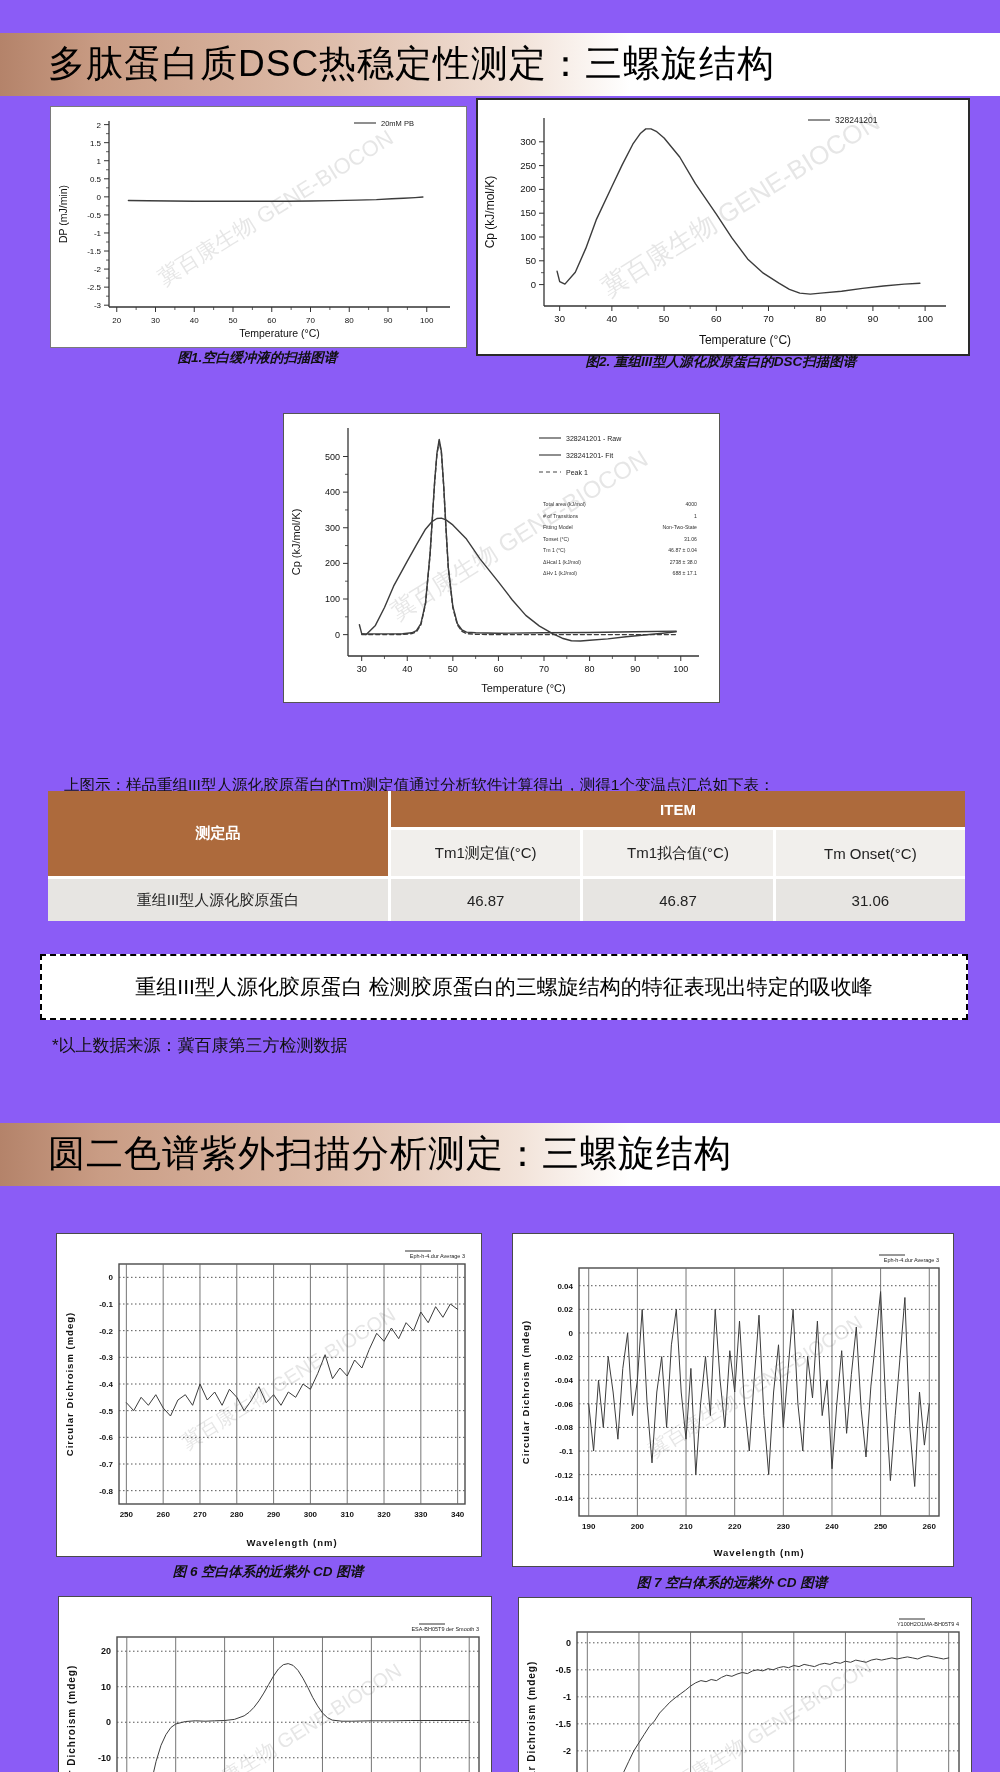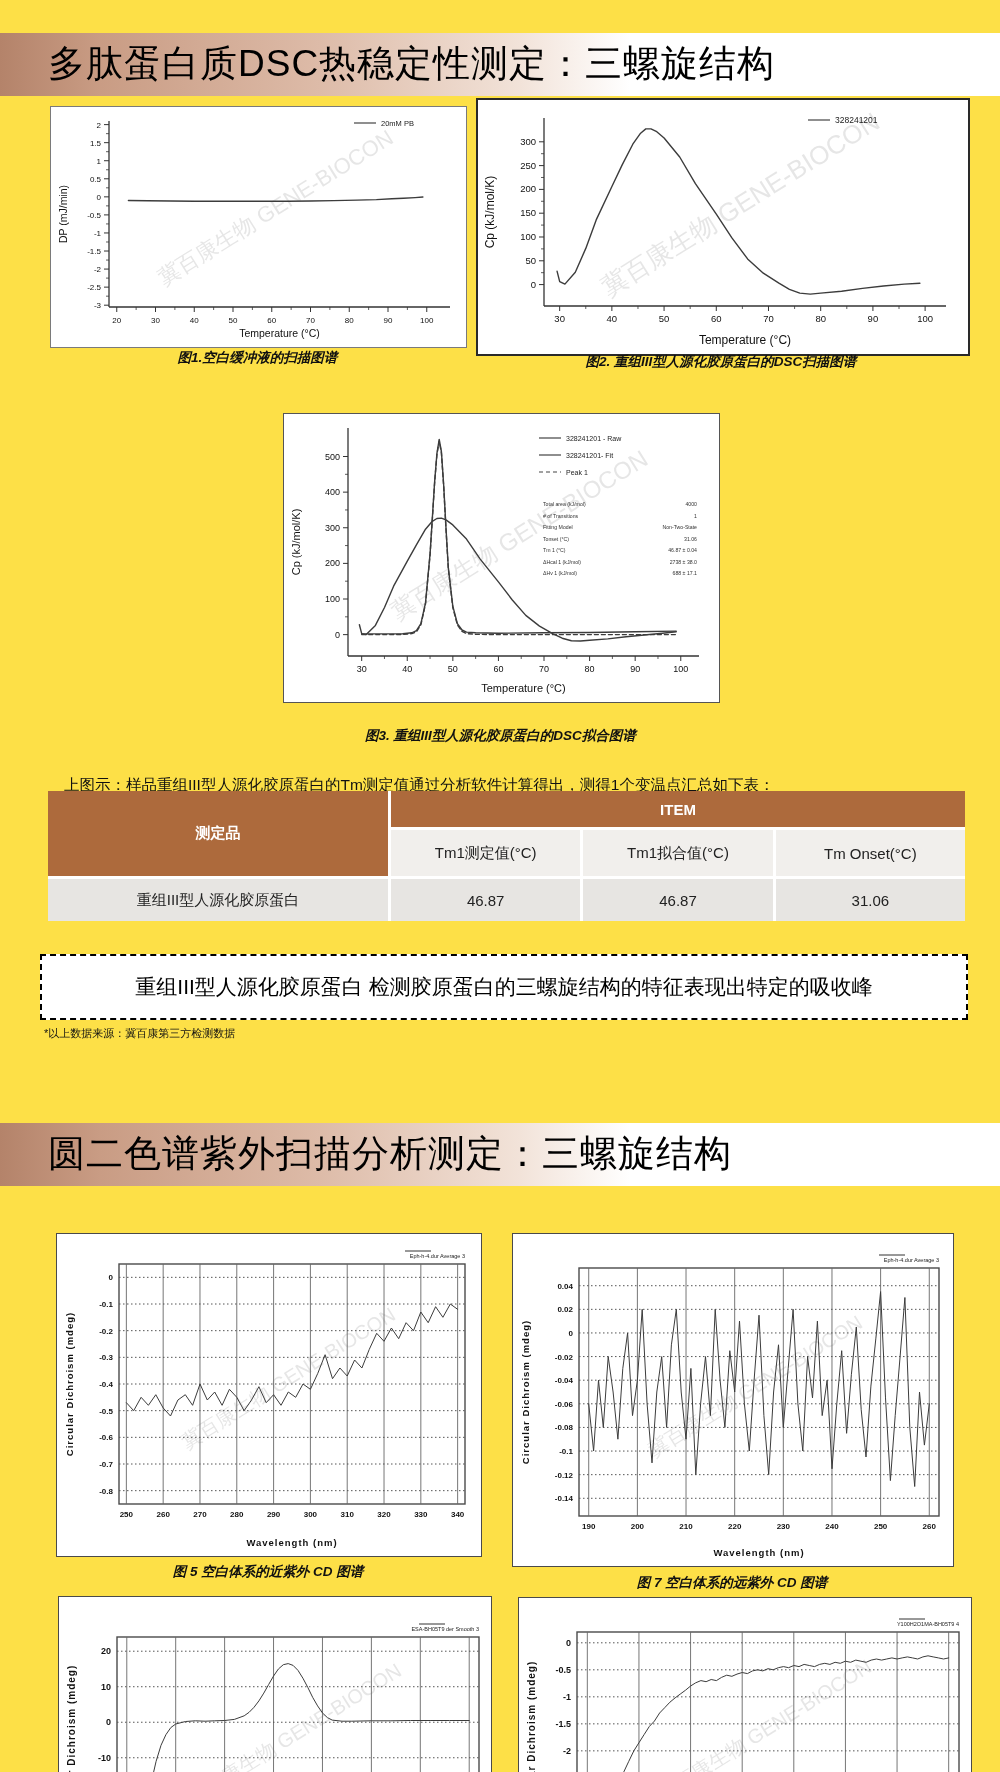"多肽蛋白质DSC热稳定性测定：三螺旋结构" .page { background: #fde047 -> #8b5cf6 }
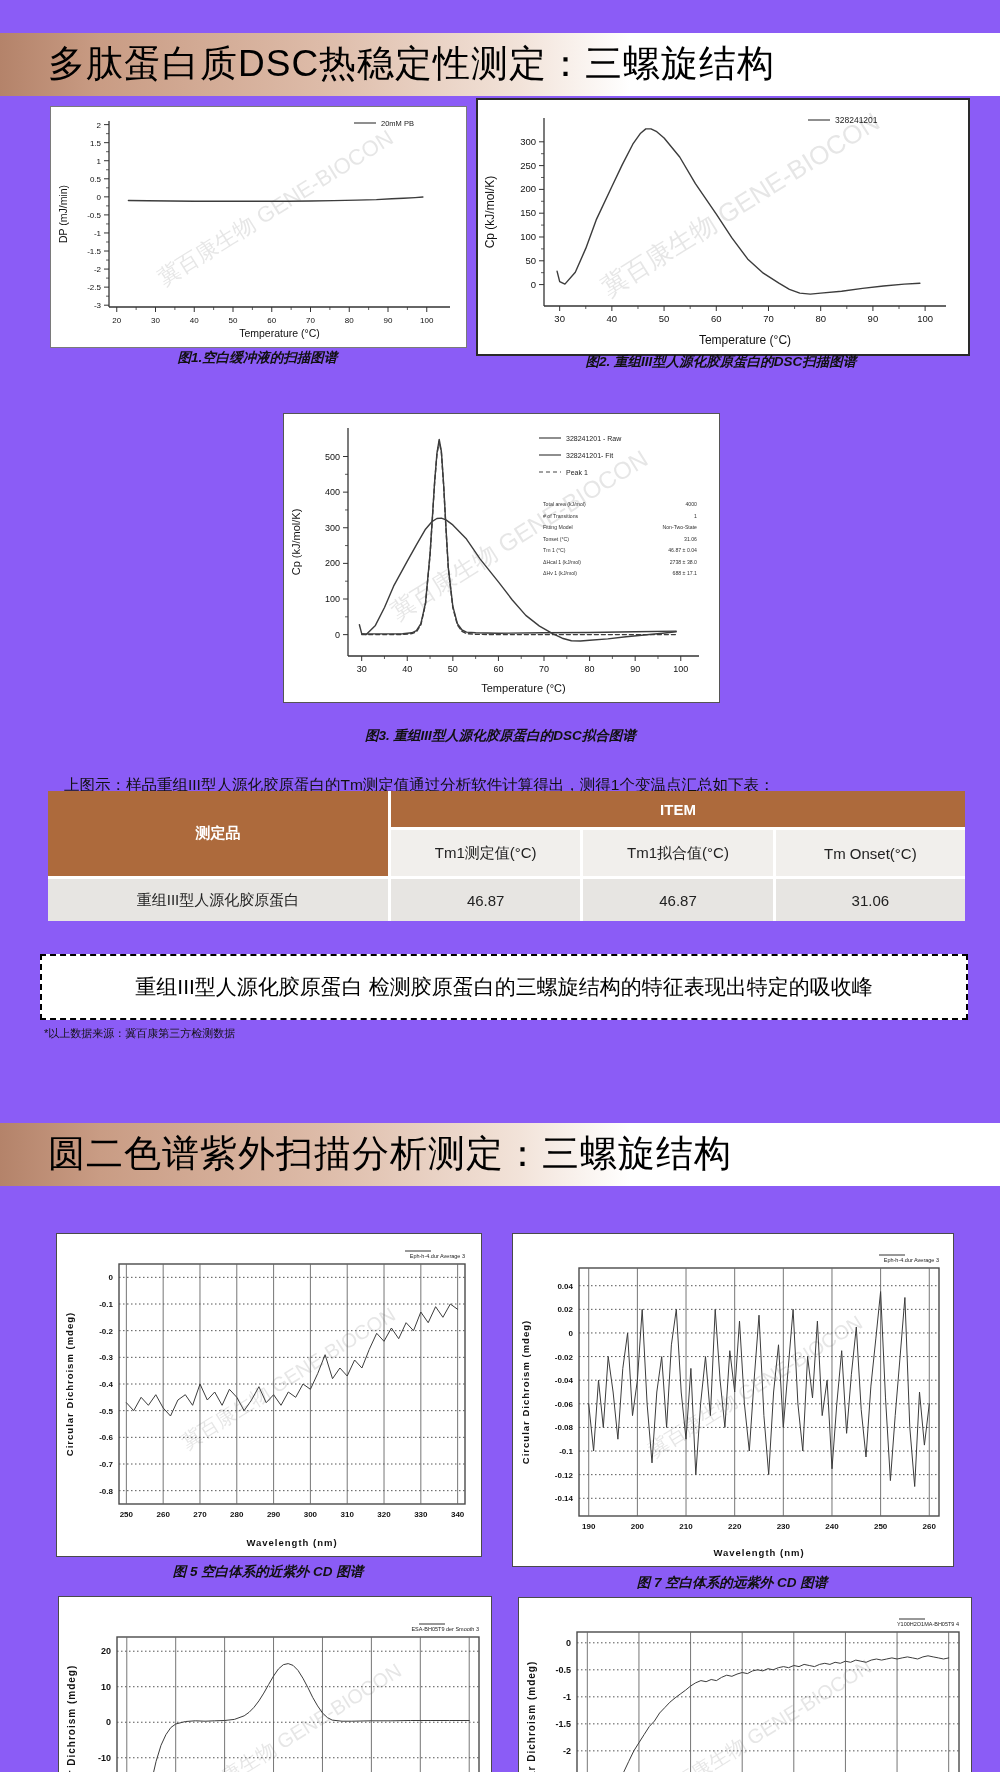"图3. 重组III型人源化胶原蛋白的DSC拟合图谱" div.caption { html: <div>图3. 重组III型人源化胶原蛋白的DSC拟合图谱</div> -> none }
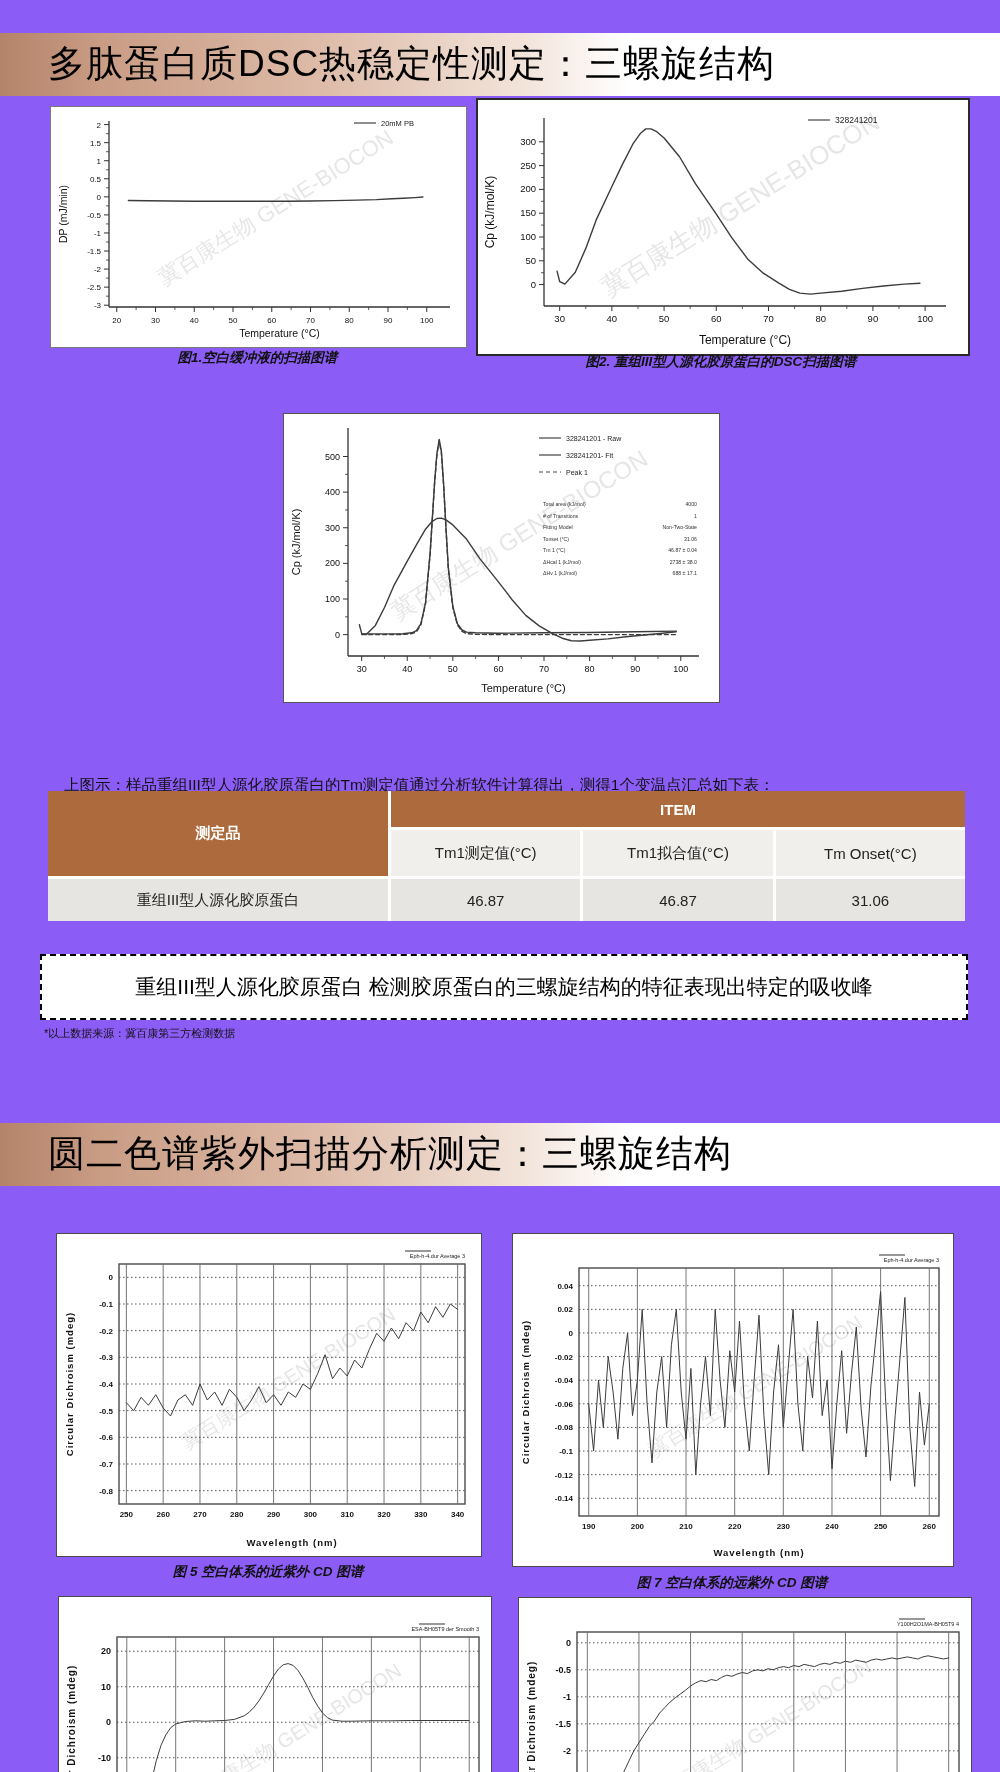"*以上数据来源：冀百康第三方检测数据" .footnote { font-size: 11px -> 17px; margin: 0 -> 8px }
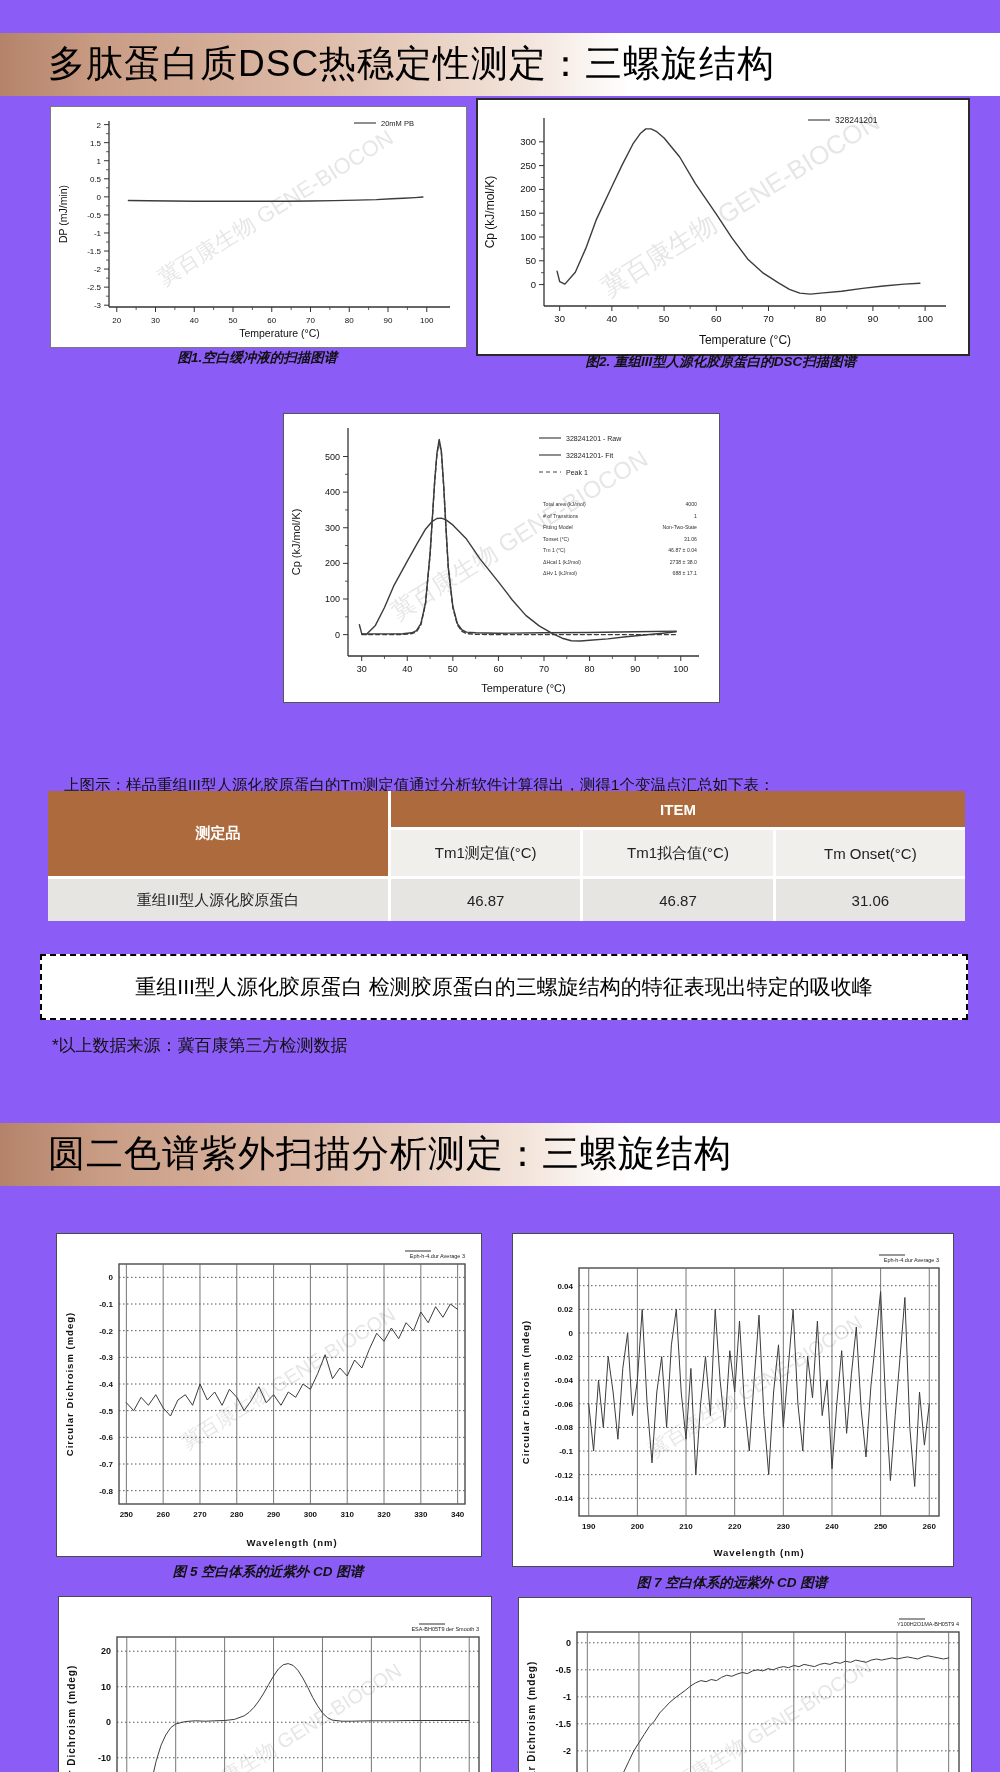"图 5 空白体系的近紫外 CD 图谱" div.caption { text: 5 -> 6 }
